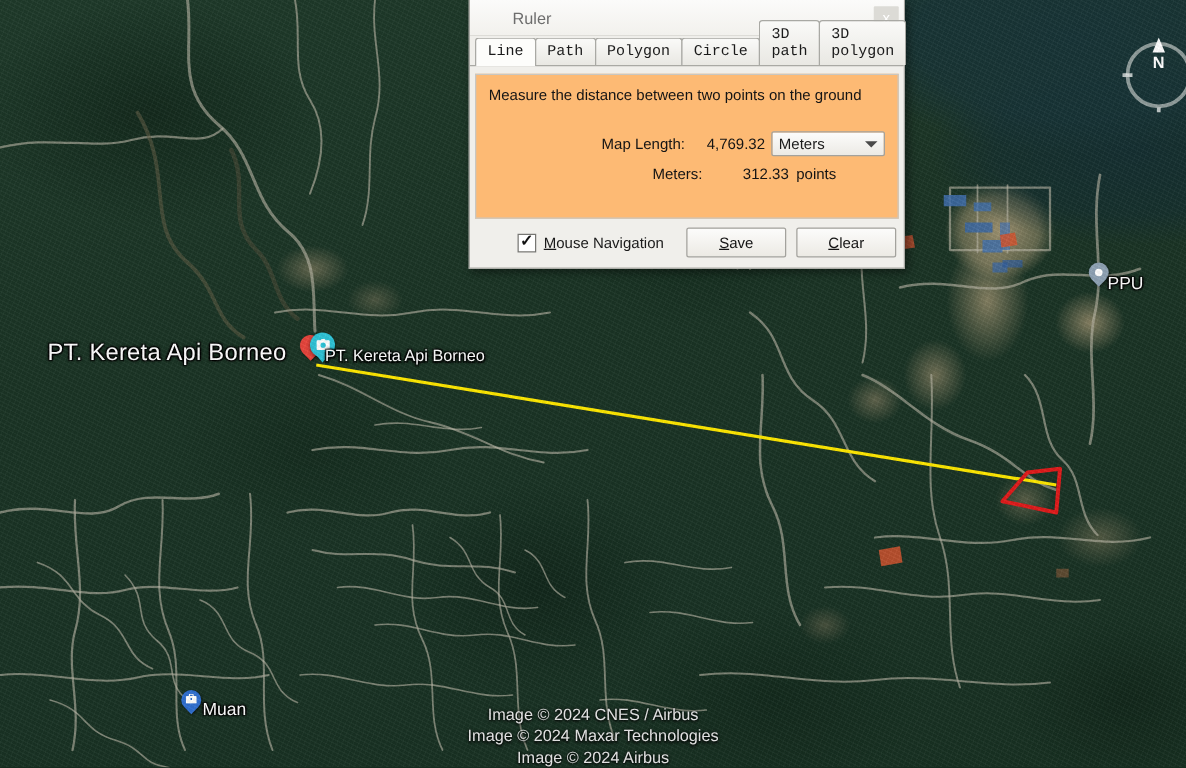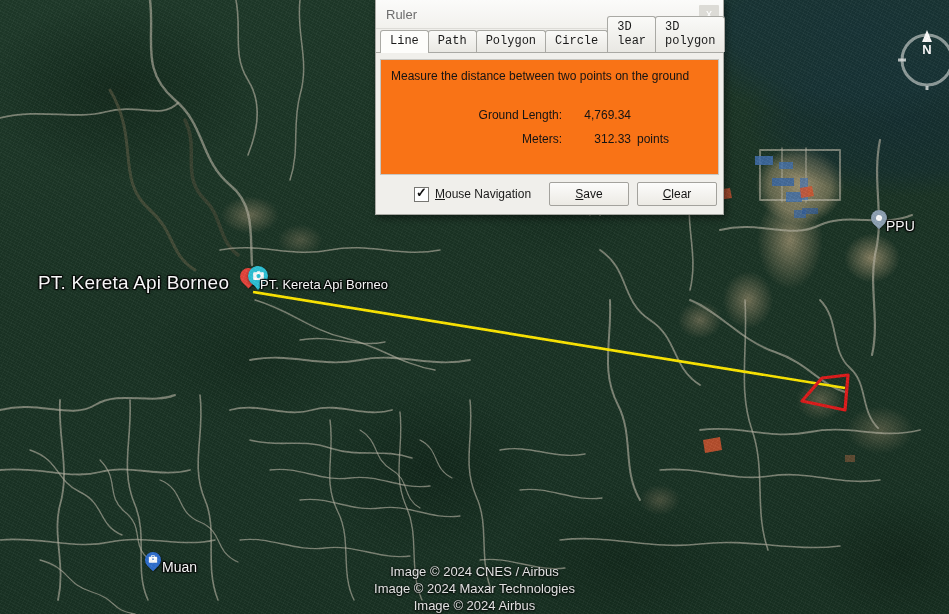"Ruler" #ruler-title { margin-left: none -> 24px }
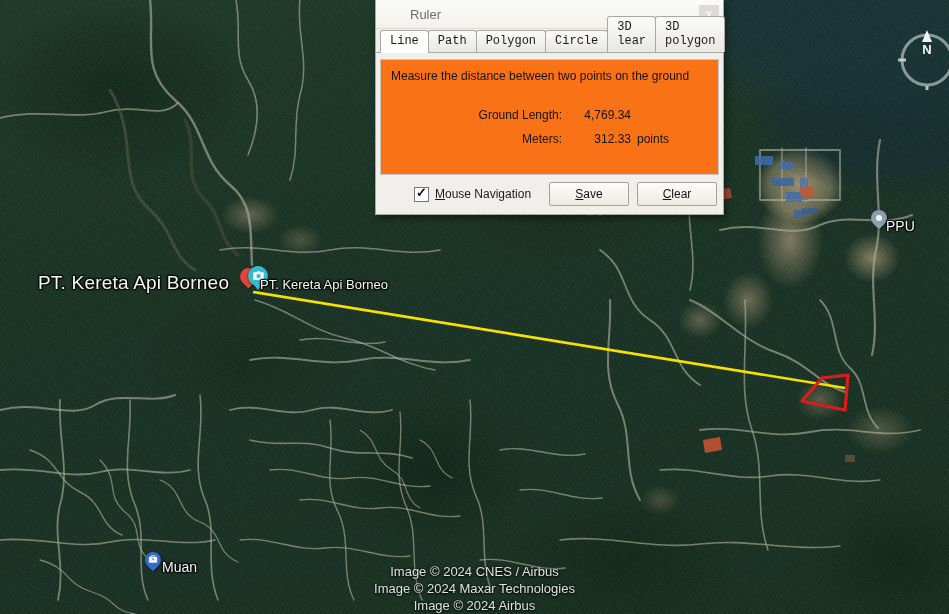"3D lear" div.tab { text: lear -> path }
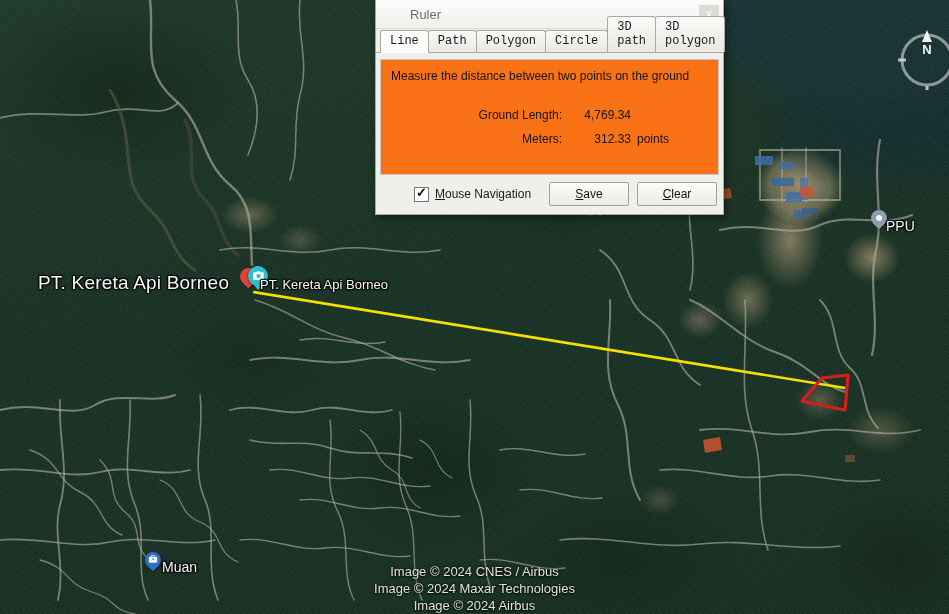"Measure the distance between two" #ruler-panel { background: #f97316 -> #fdba74 }
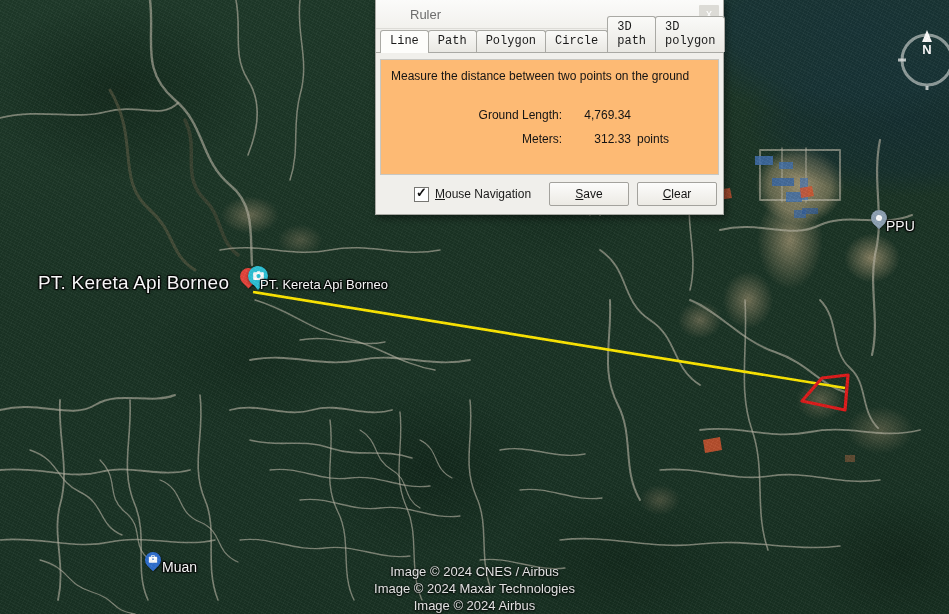"Map Length:" div.metric-row { html: none -> <div> <div>Map Length:</div> <div>4,769.32</div> <div> <span>Meters</span> <span></span> </div> </div> }
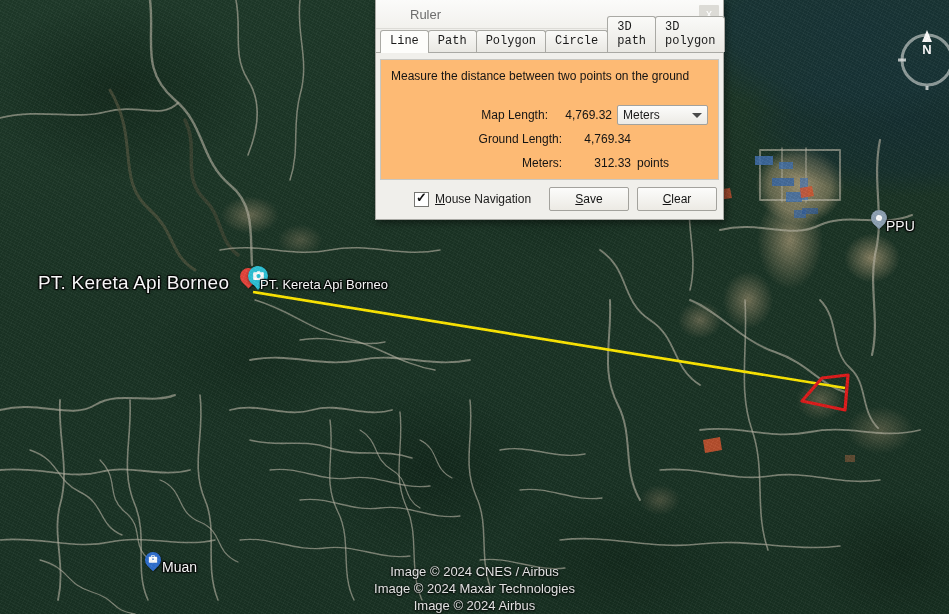"Ground Length:" div.metric-row { html: <div> <div>Ground Length:</div> <div>4,769.34</div> </div> -> none }
